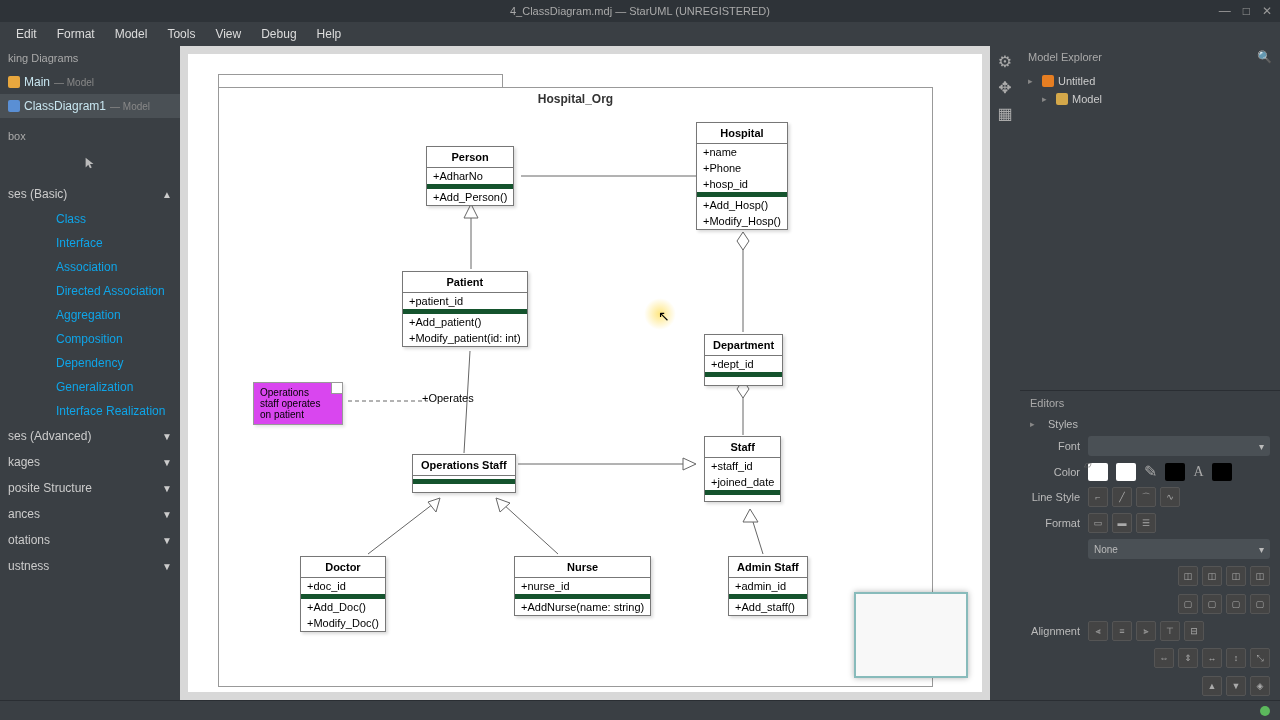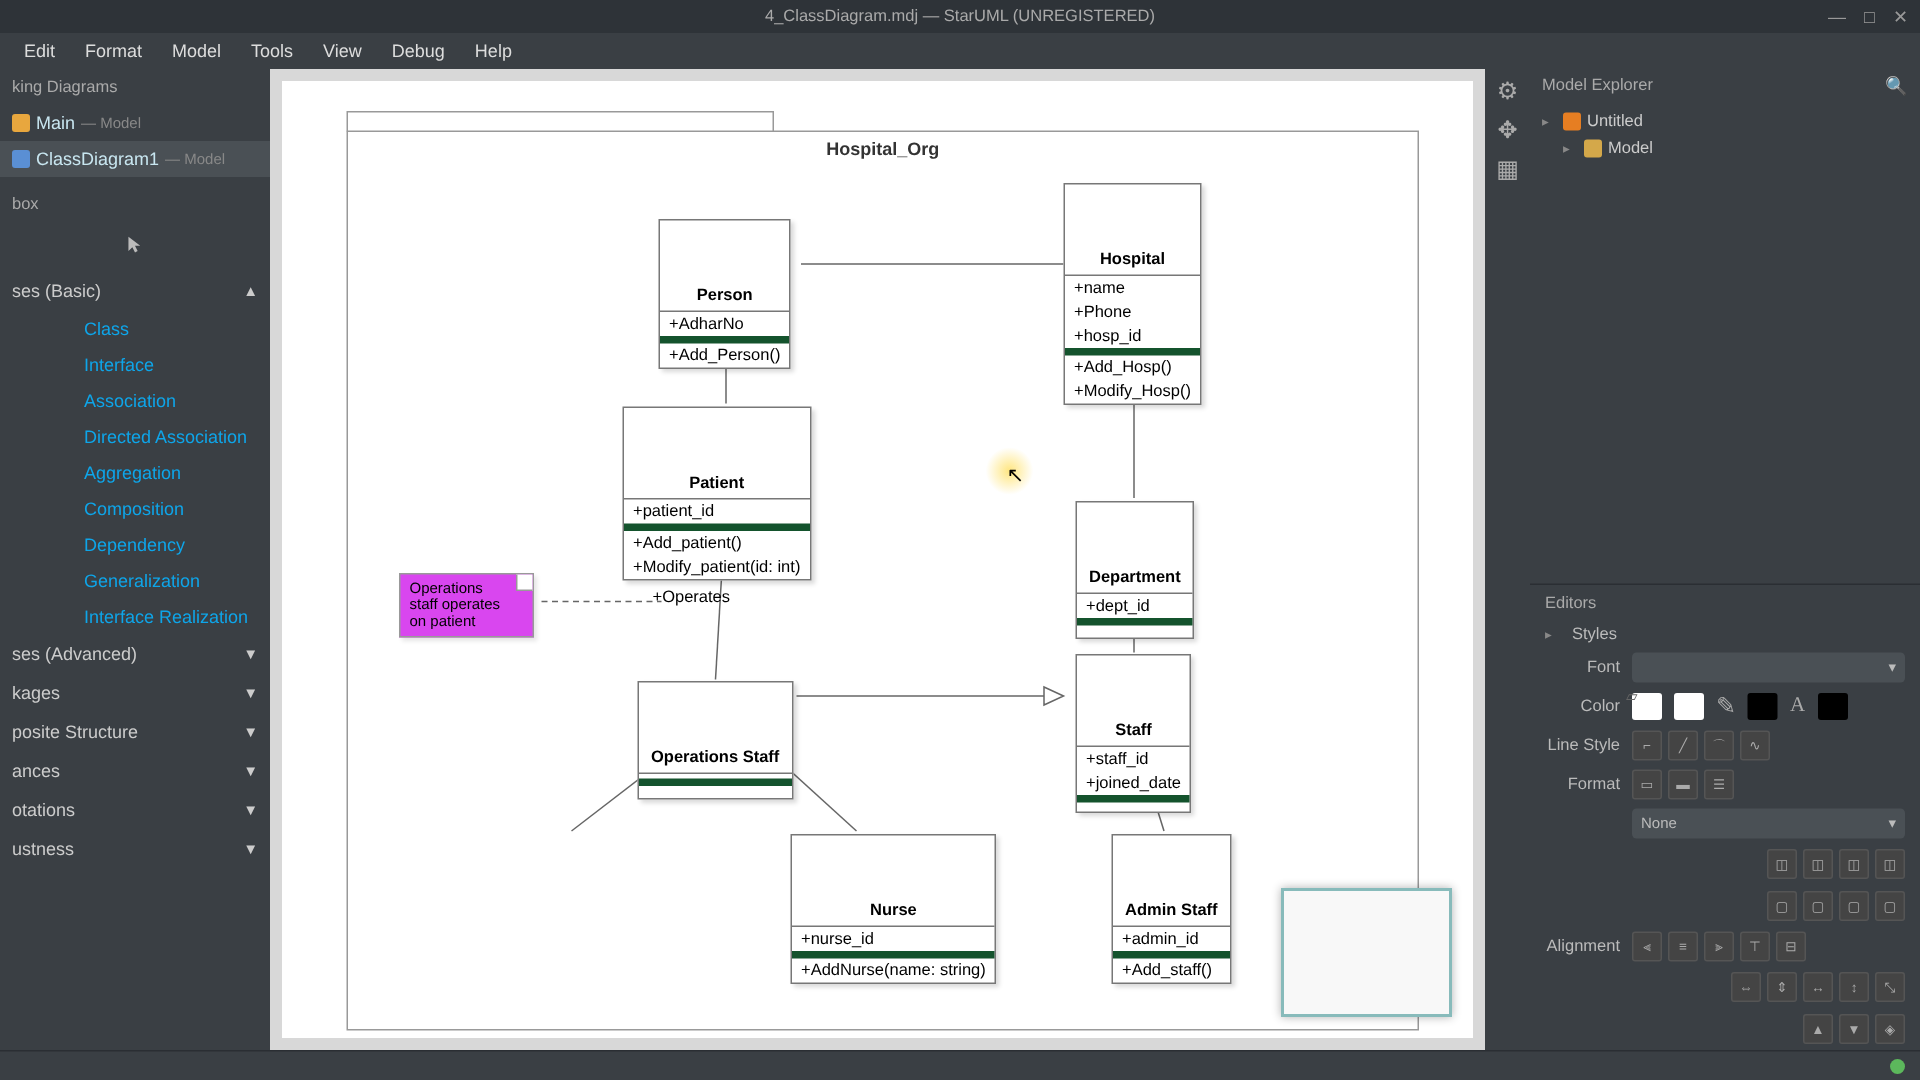"Hospital_Org" .canvas-inner { left: 43px -> 30px }
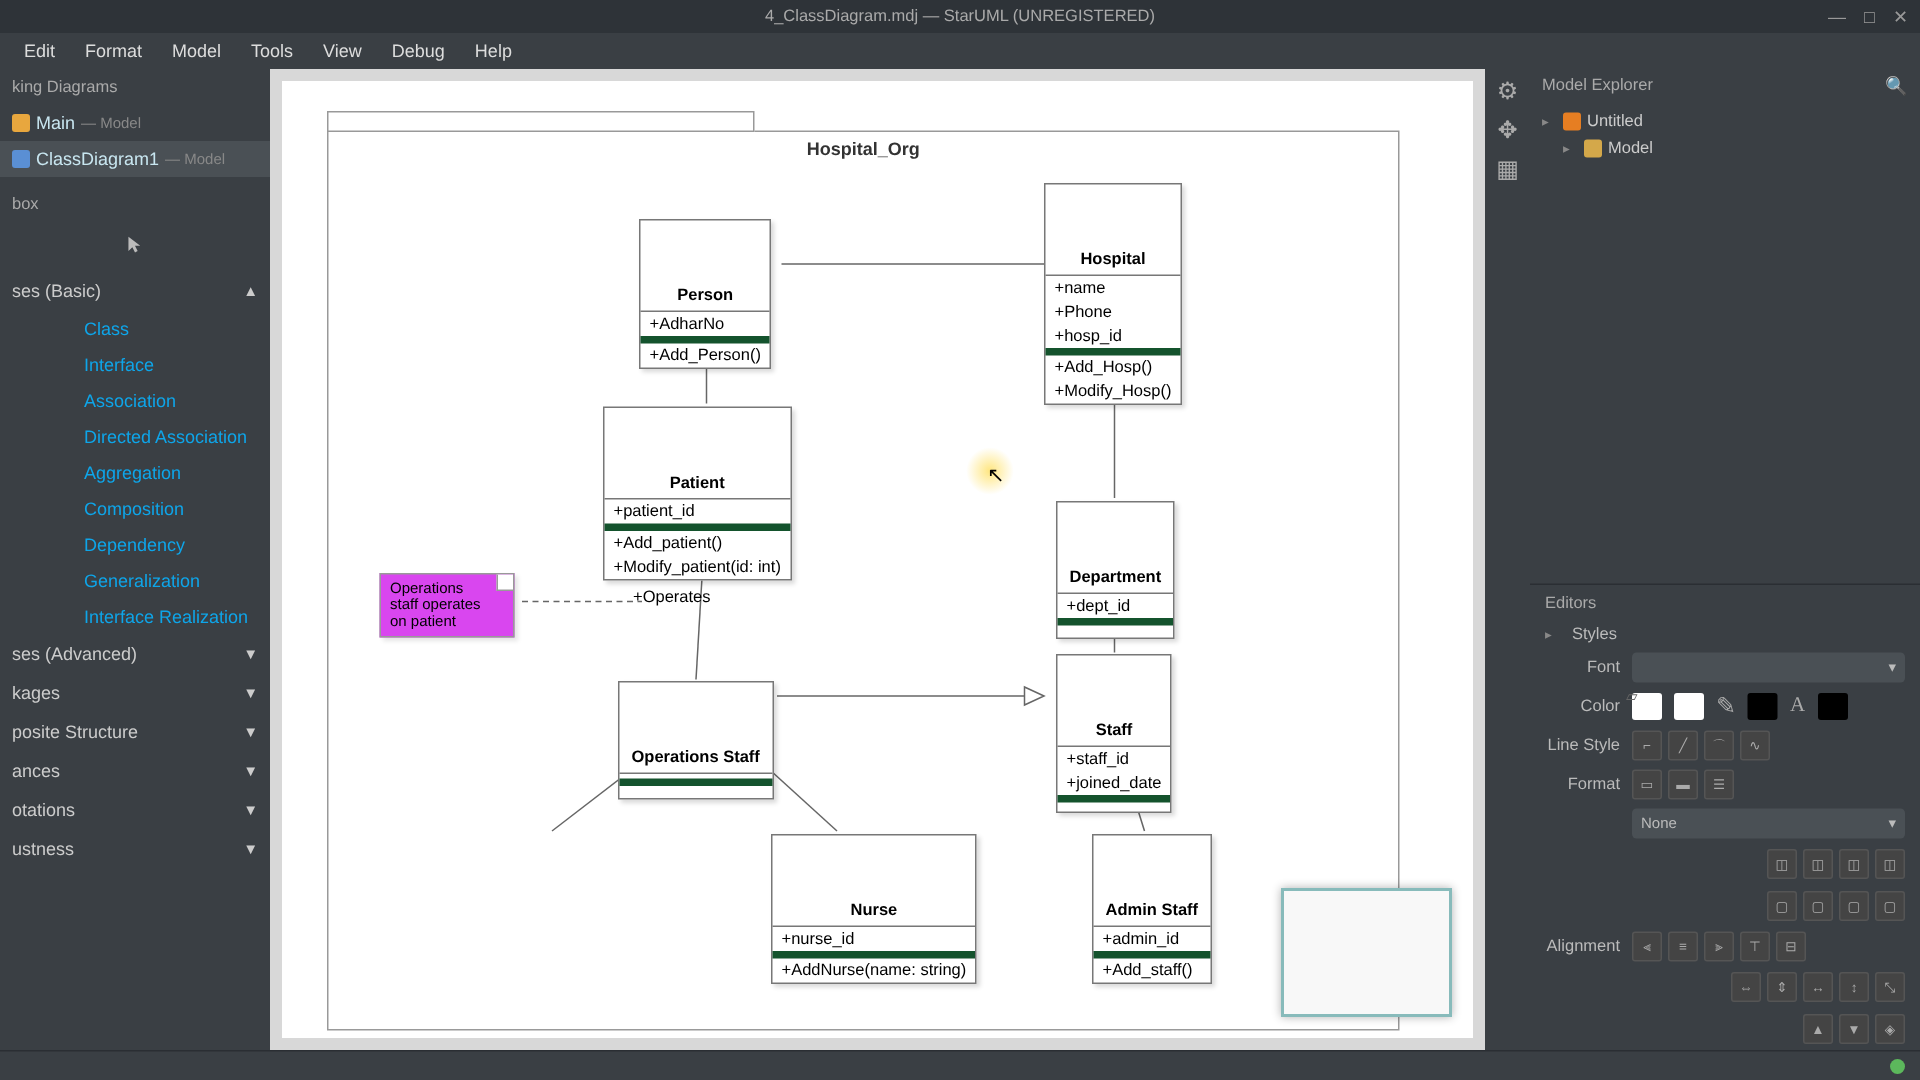"Hospital" .uml-class-name { margin-top: 40px -> none }
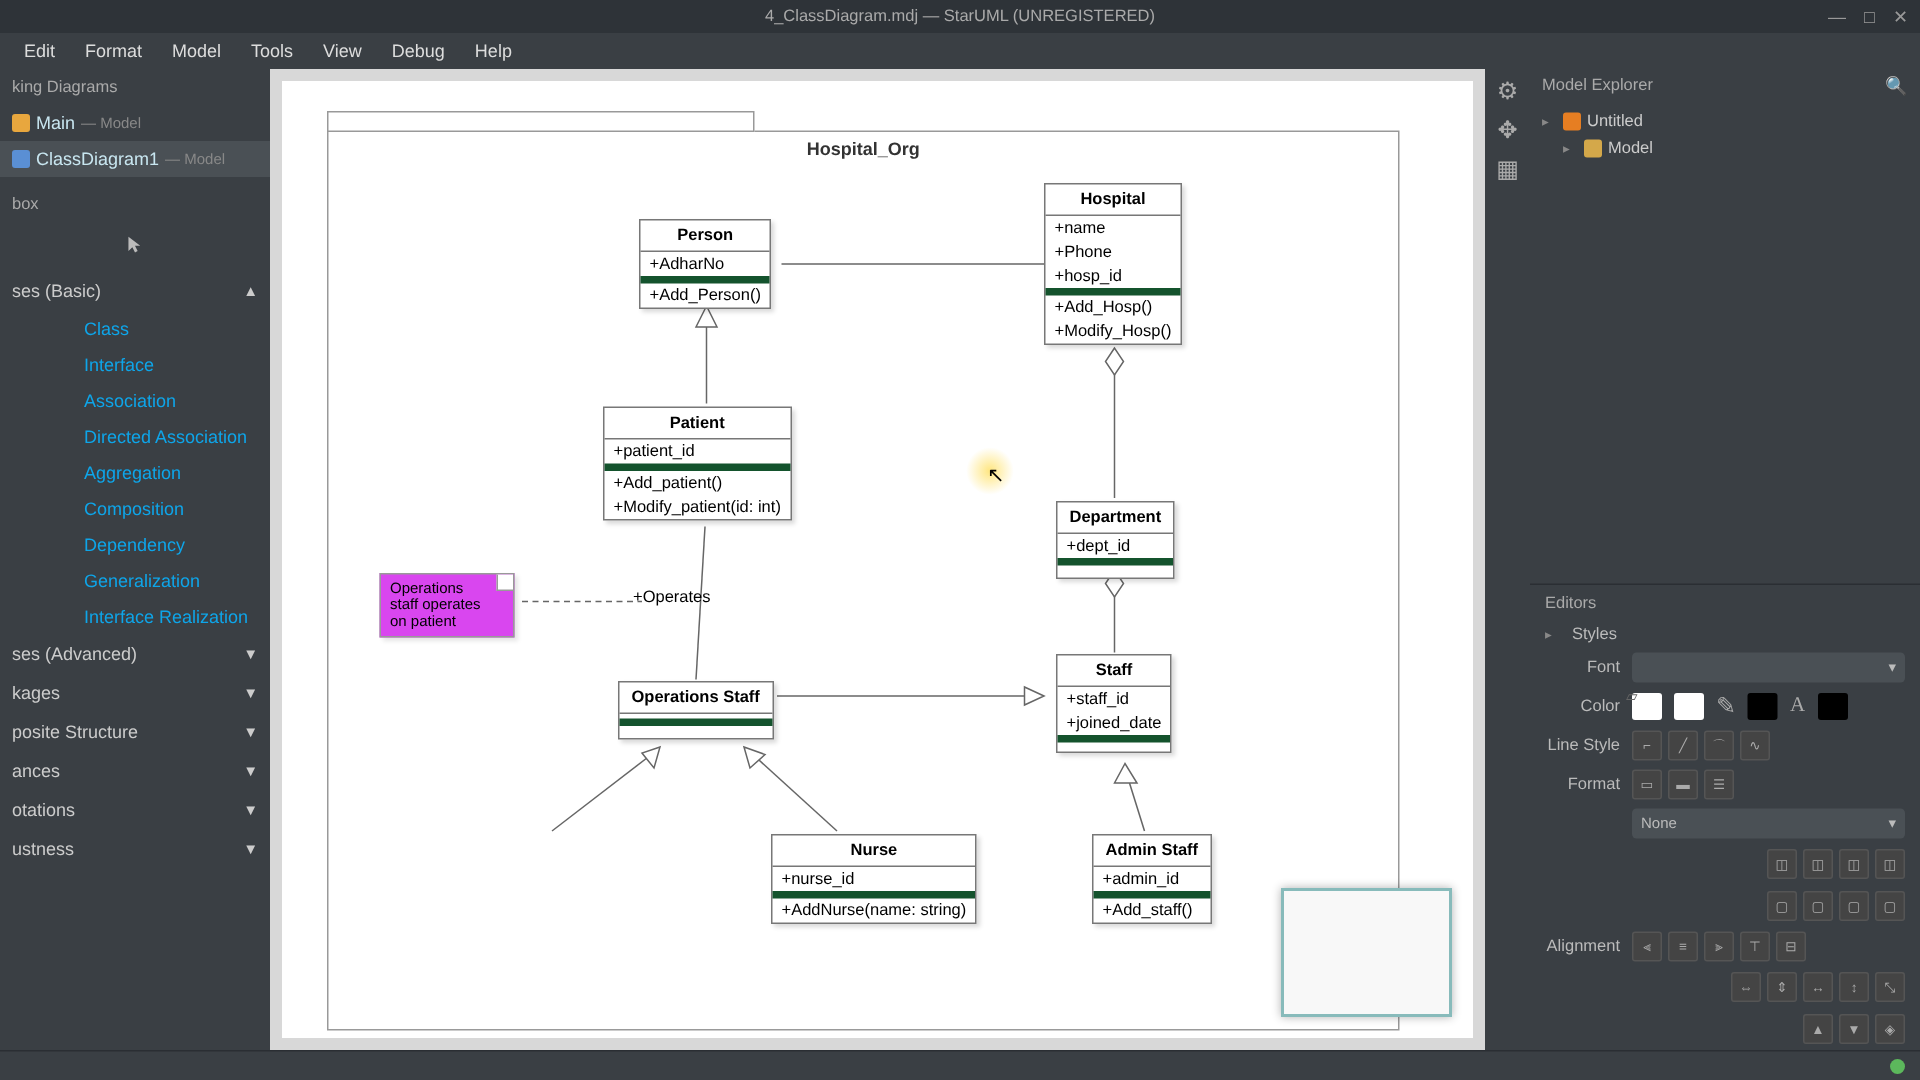"Doctor" div.uml-class { html: none -> <div> <div>Doctor</div> <div> <div>+doc_id</div> </div> <div> <div>+Add_Doc()</div> <div>+Modify_Doc()</div> </div> </div> }
